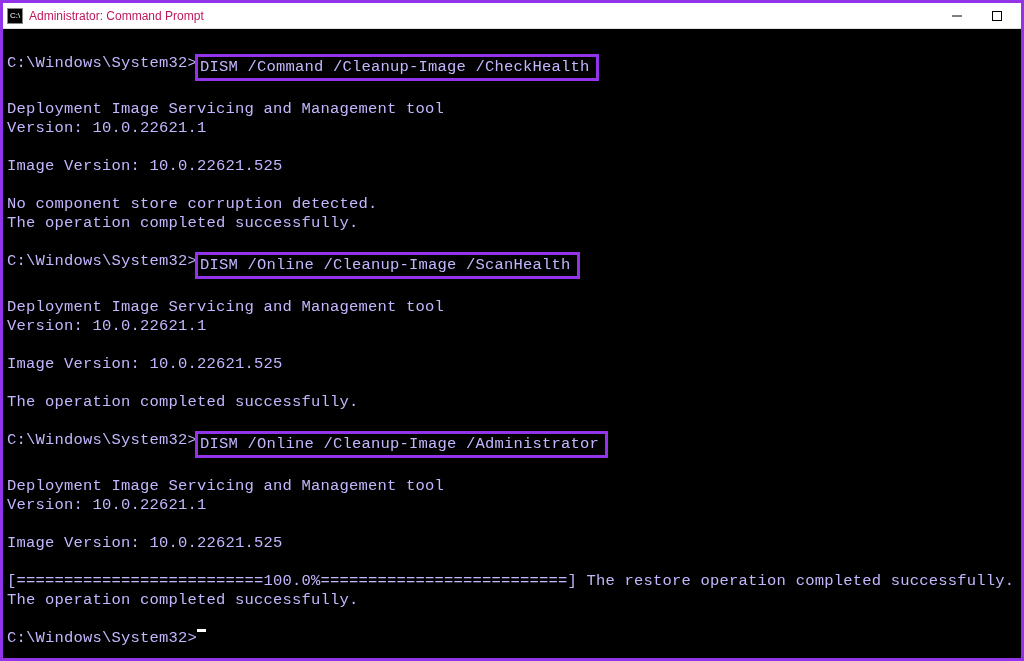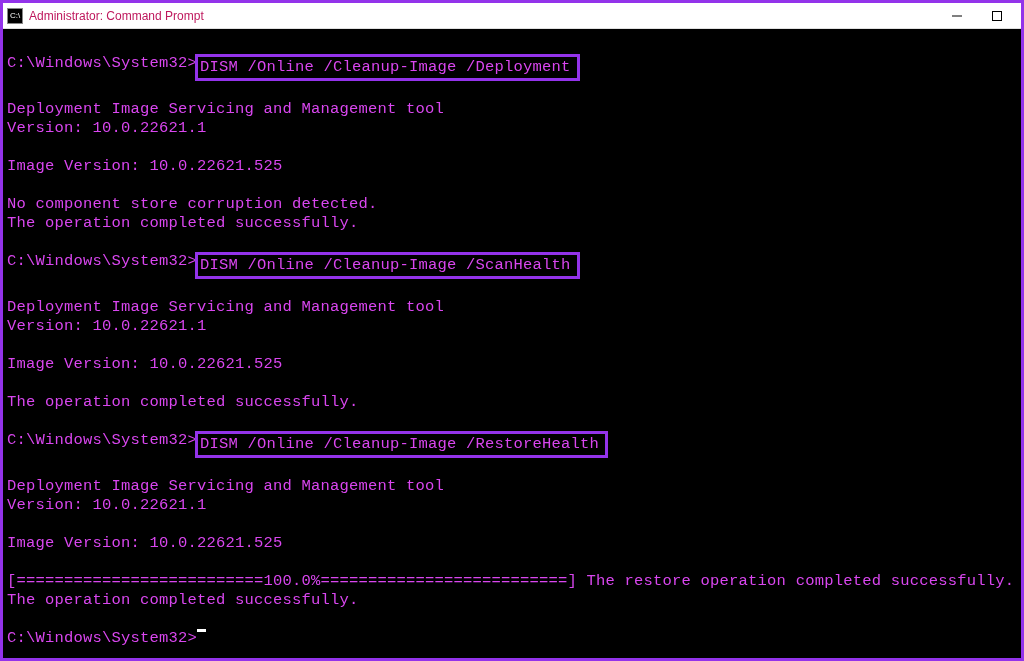"C:\Windows\System32>" .terminal { color: #d946ef -> #c4b5fd }
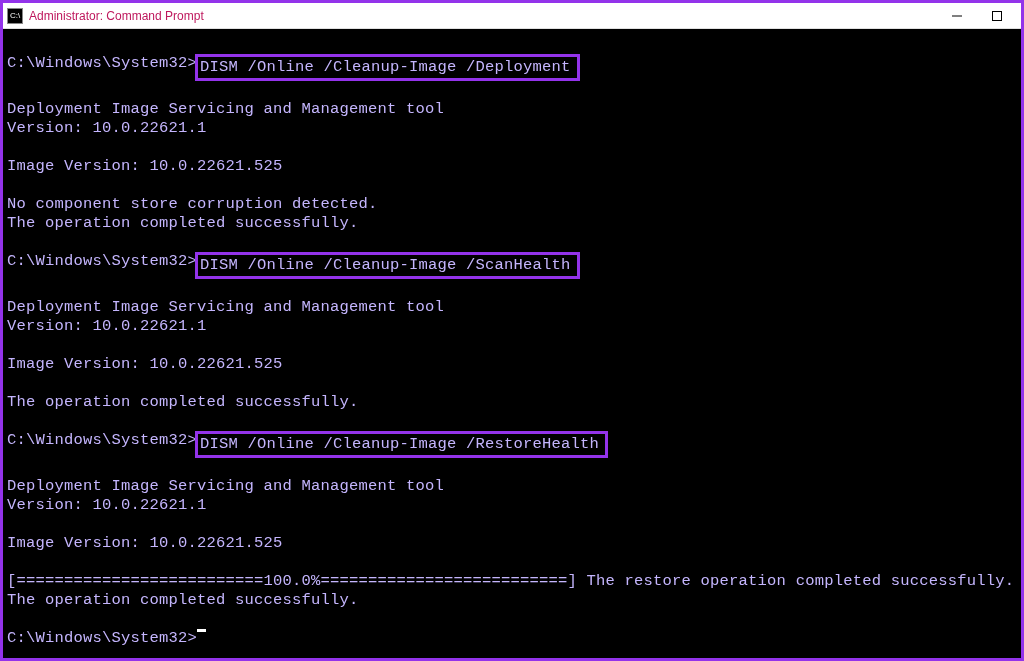"DISM /Online /Cleanup-Image /Deployment" span.highlighted-cmd { text: /Online /Cleanup-Image /Deployment -> /Command /Cleanup-Image /CheckHealth }
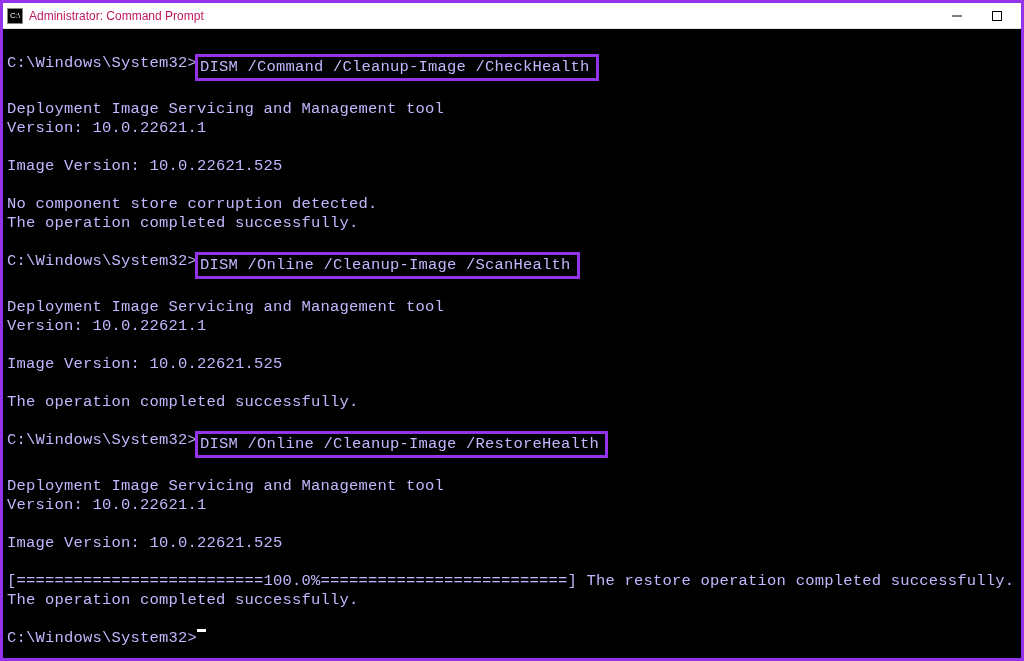"DISM /Online /Cleanup-Image" span.highlighted-cmd { text: /RestoreHealth -> /Administrator }
